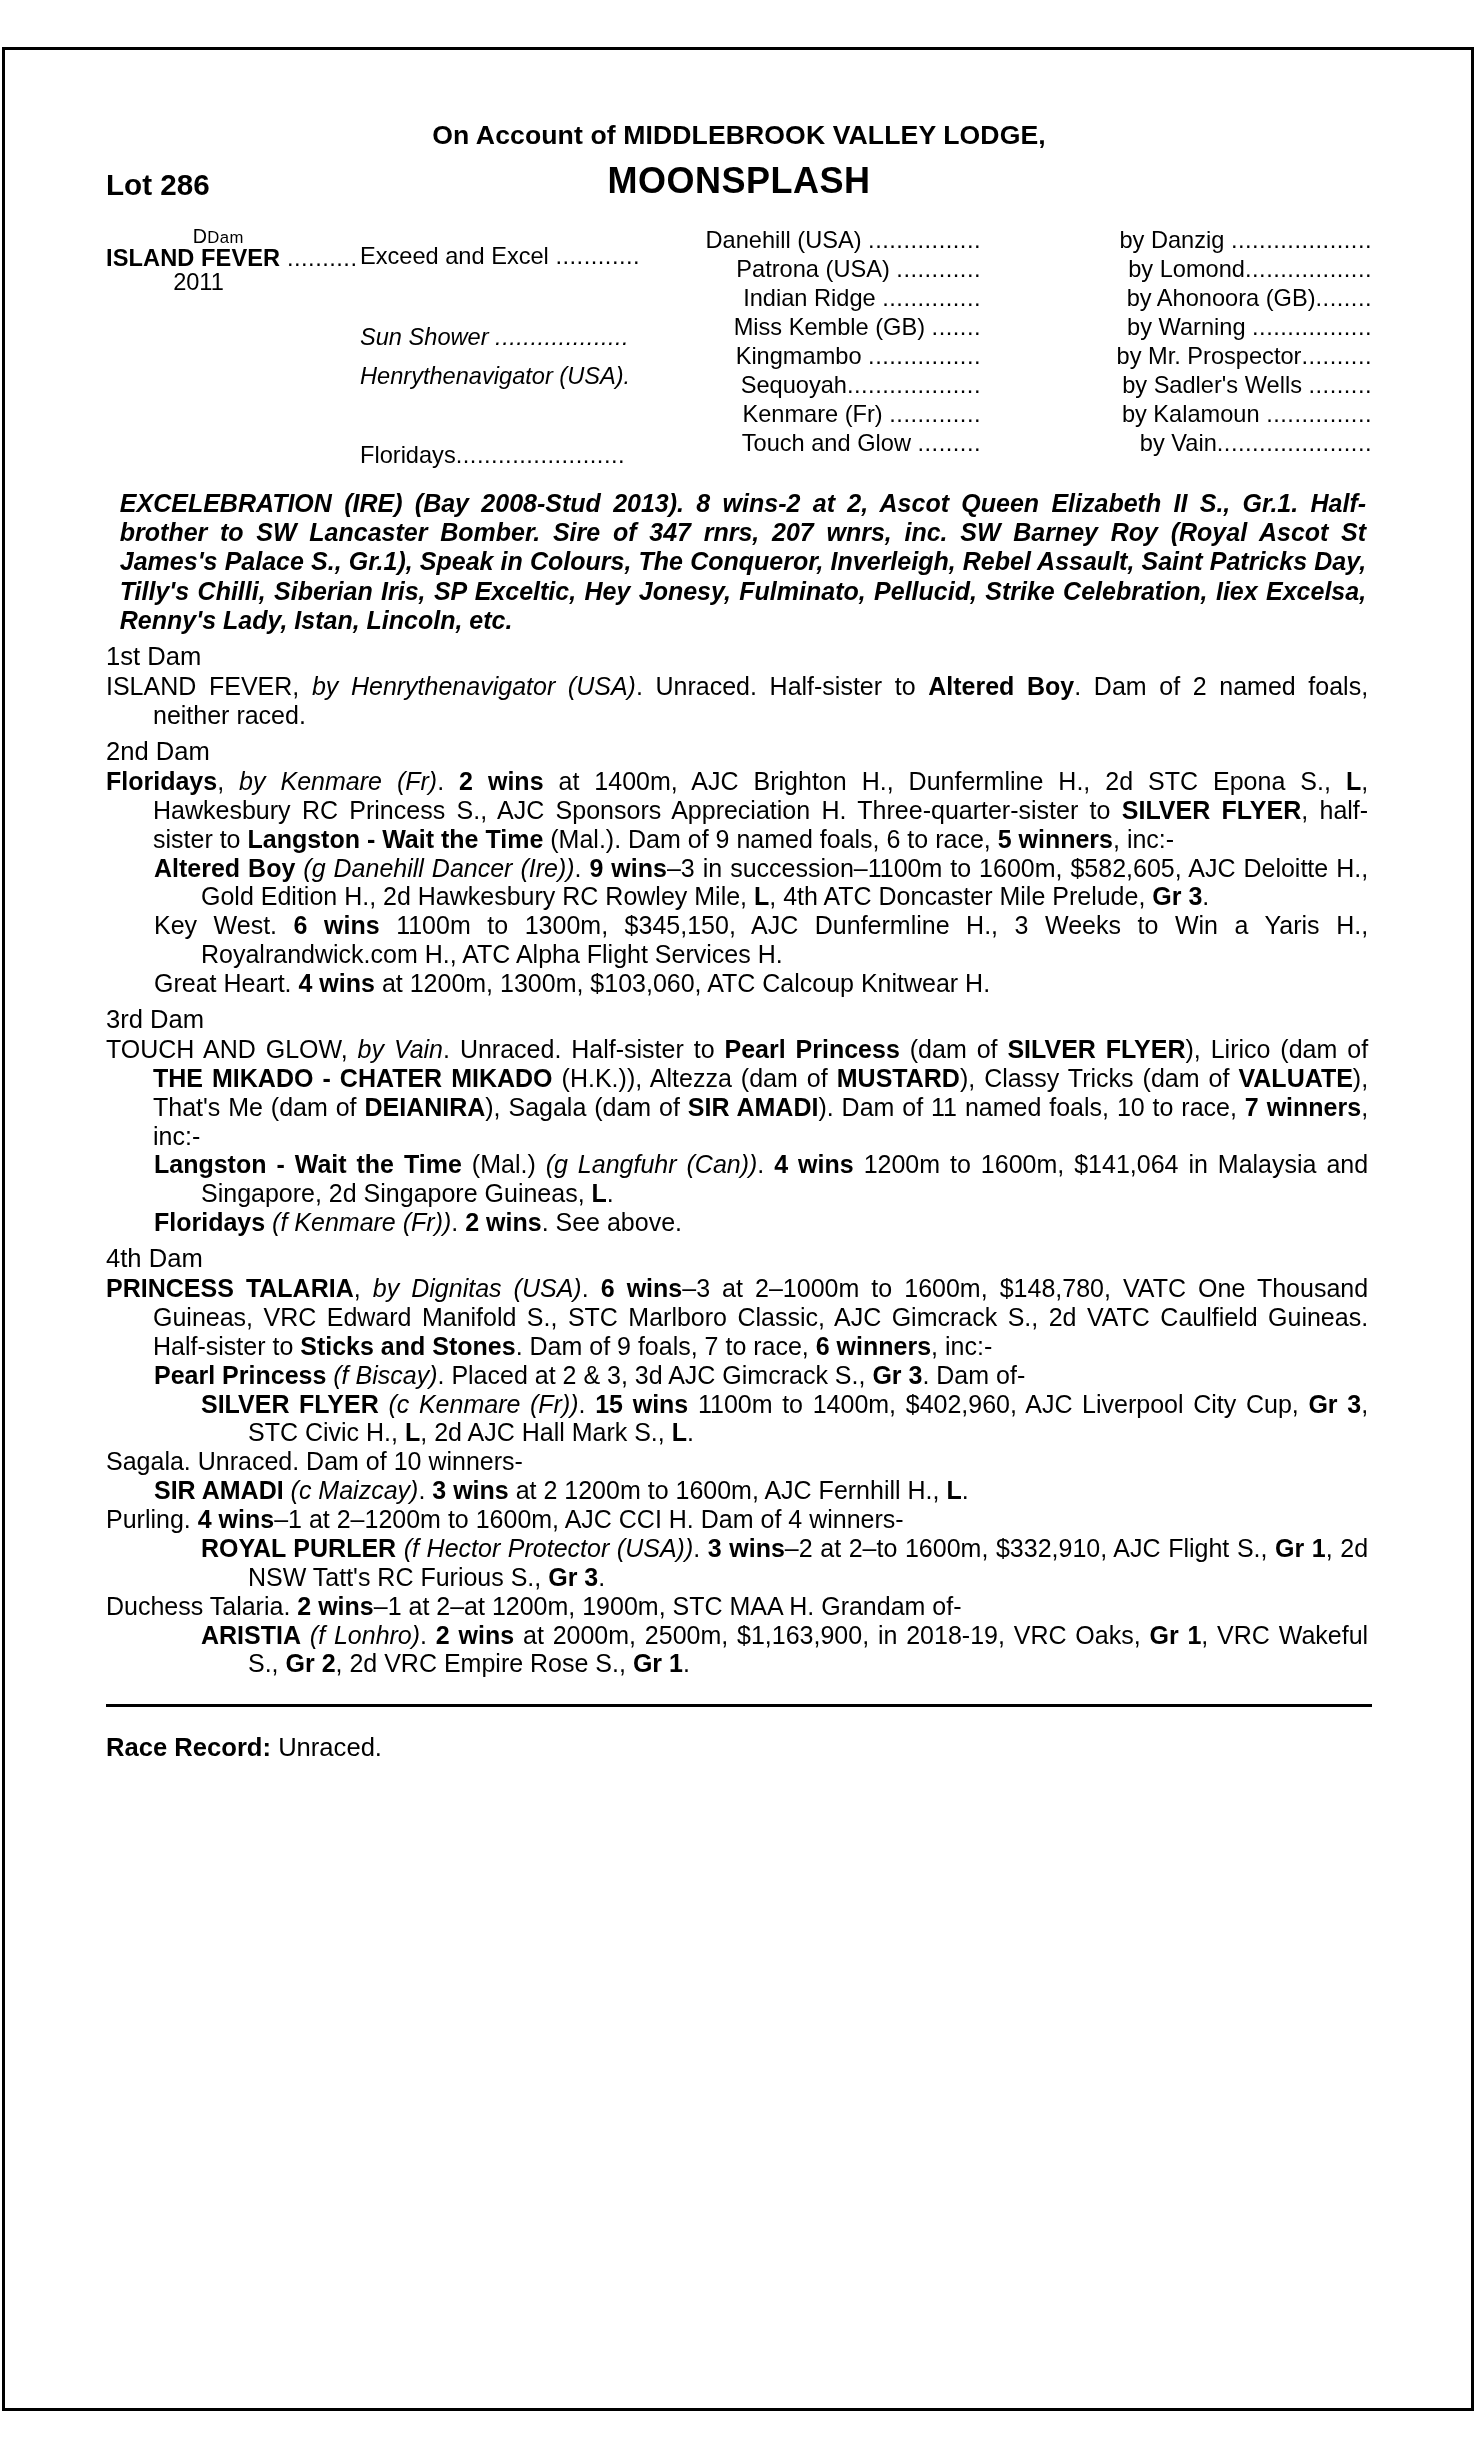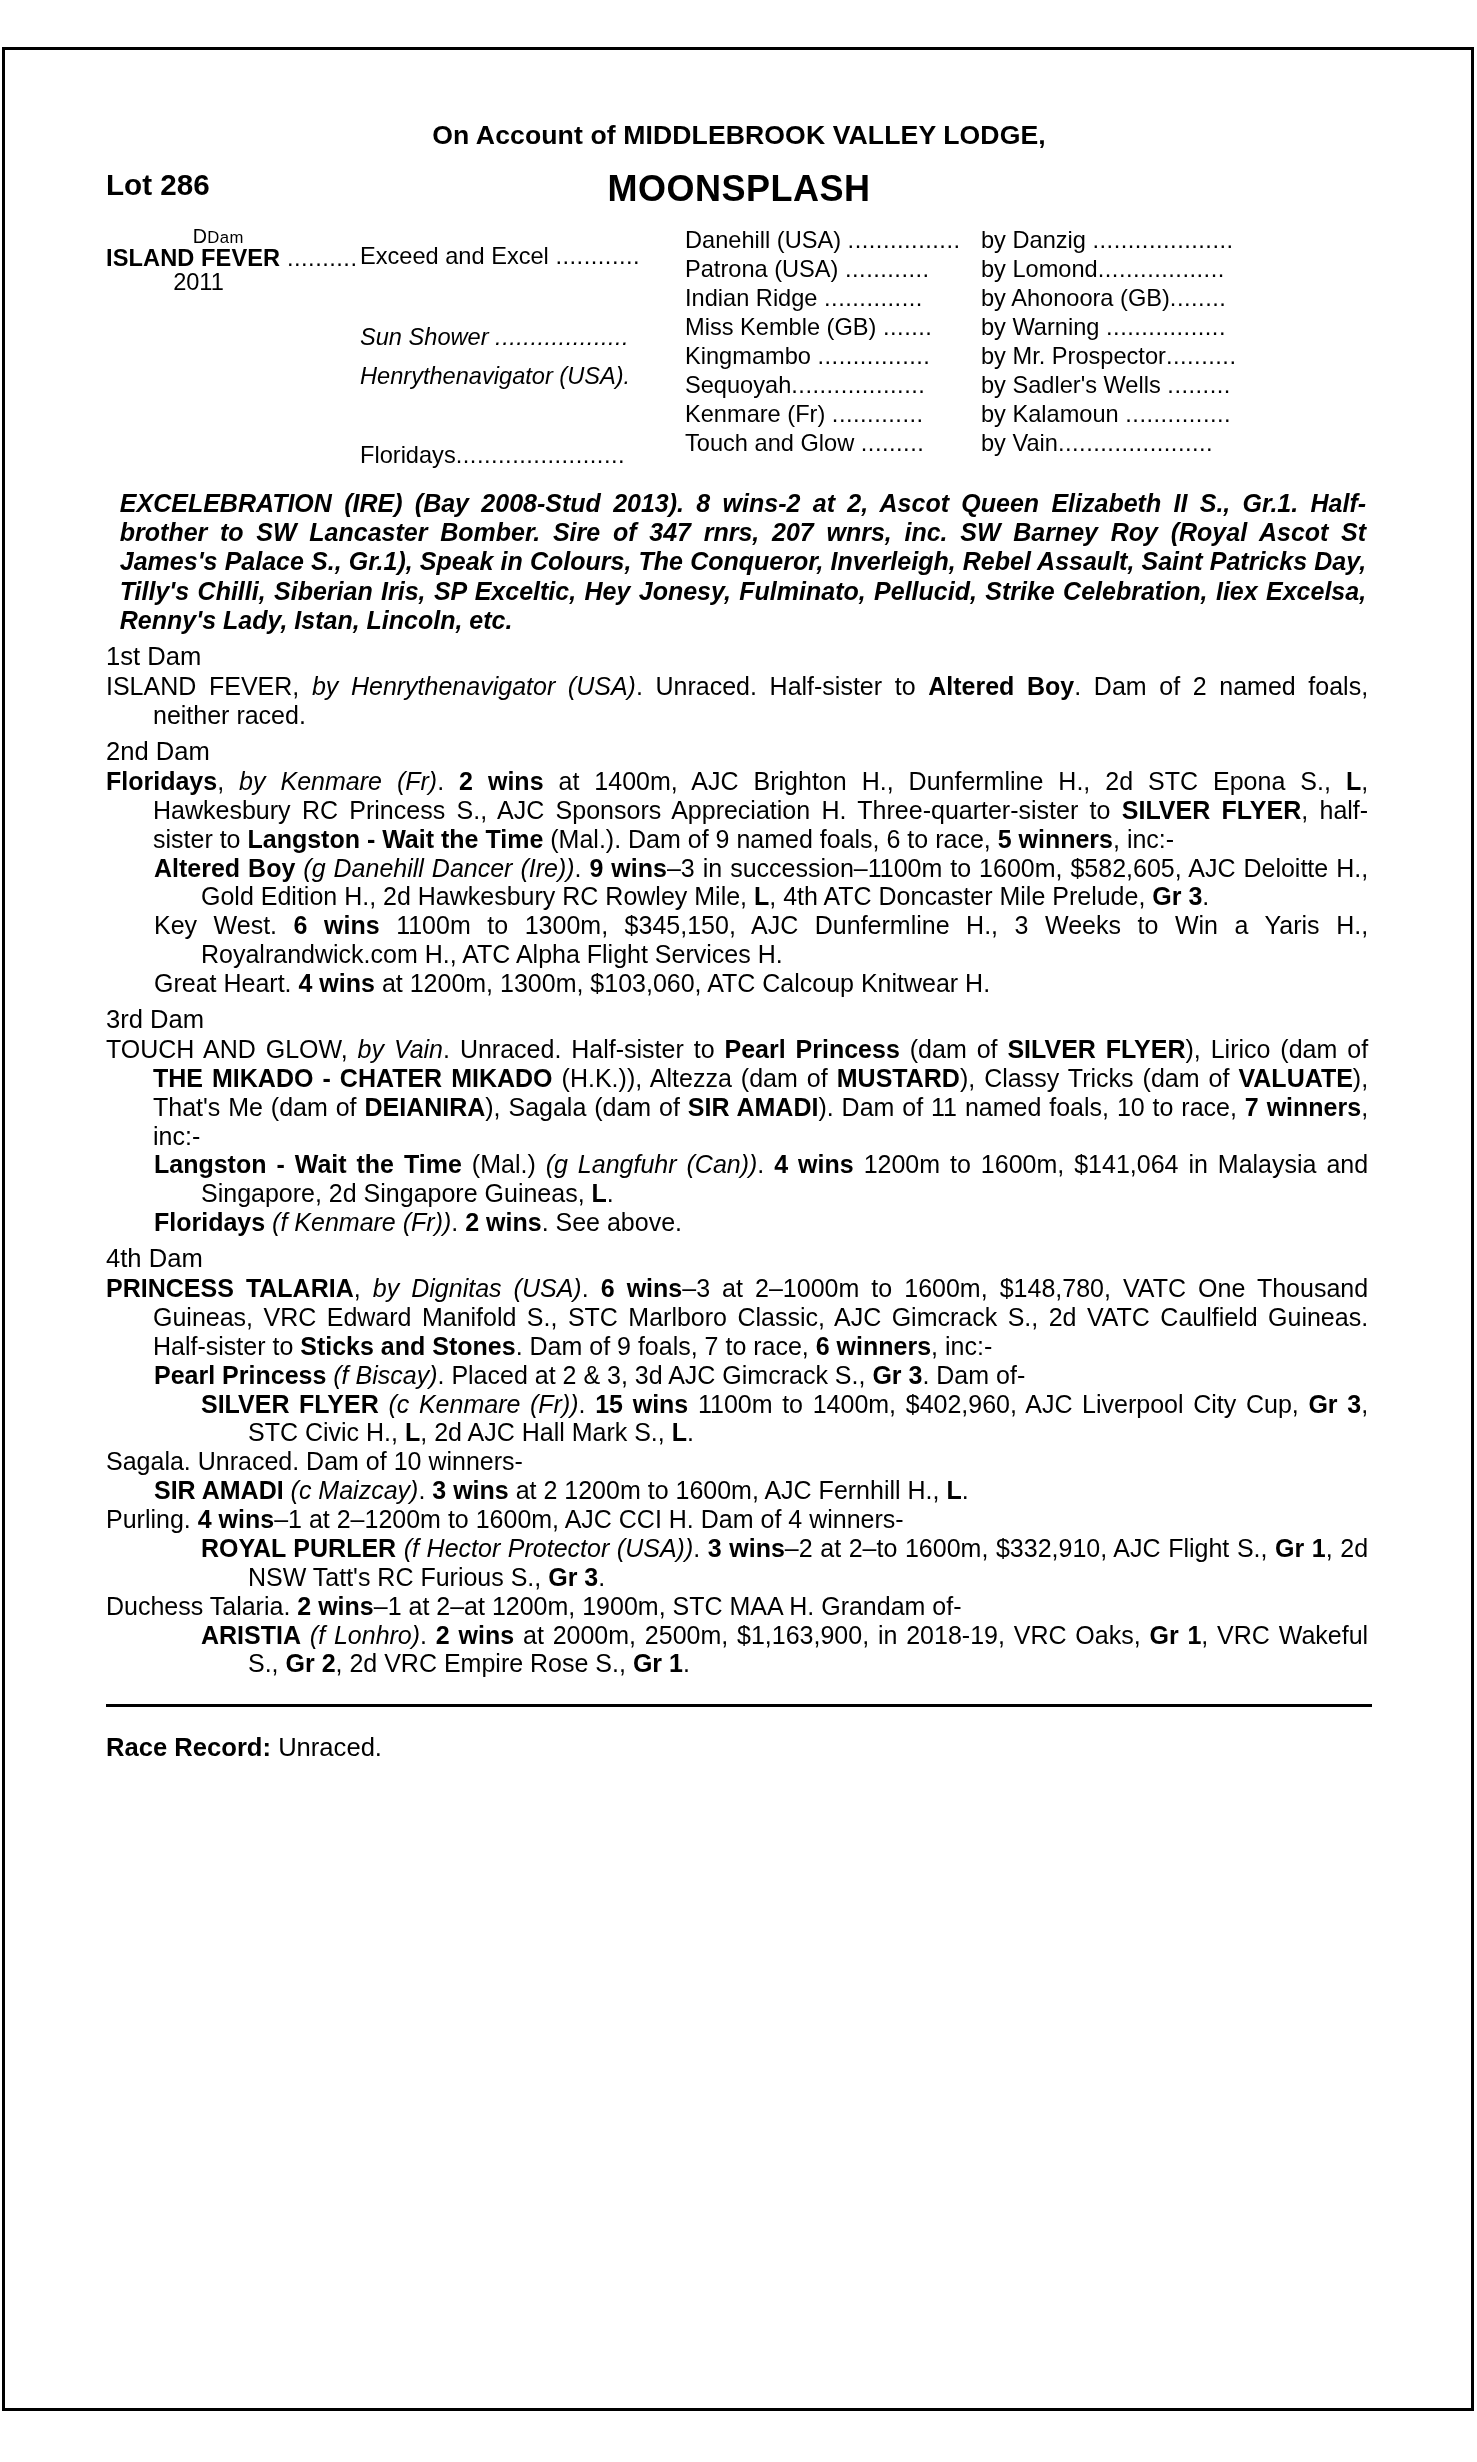"Lot 286" .lot-row { align-items: flex-start -> flex-end }
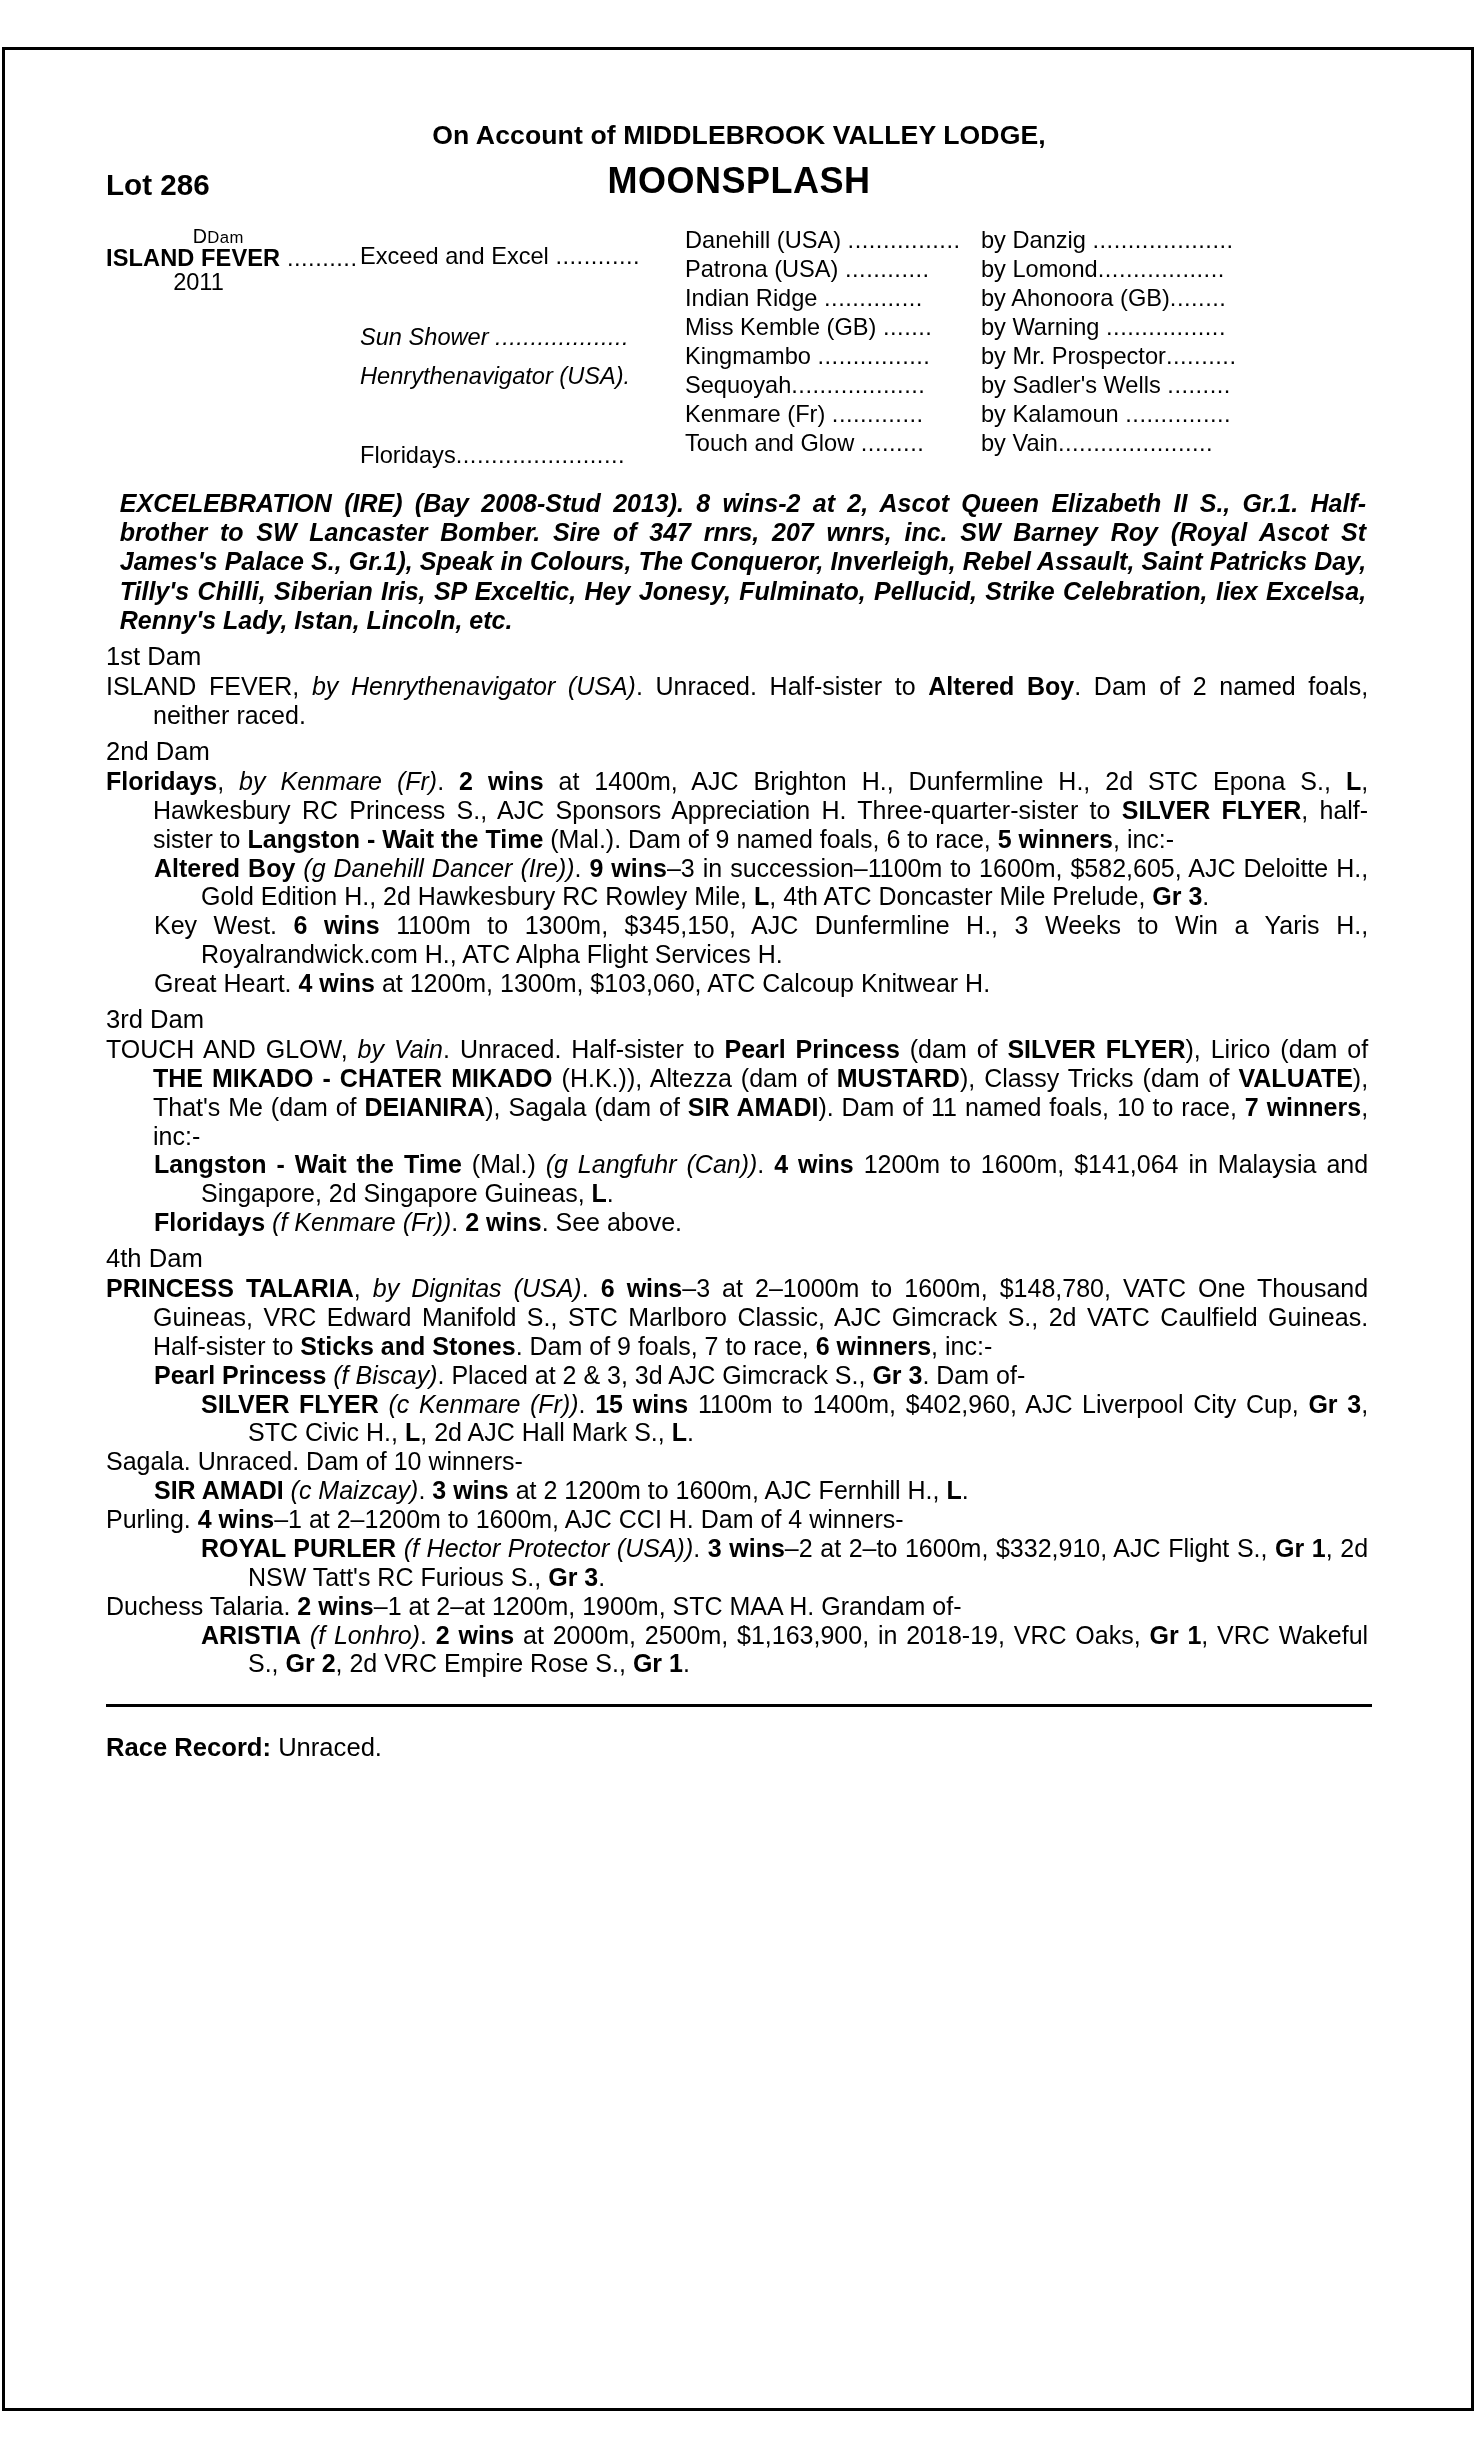"Danehill (USA) ................" .ped-line { text-align: none -> right }
